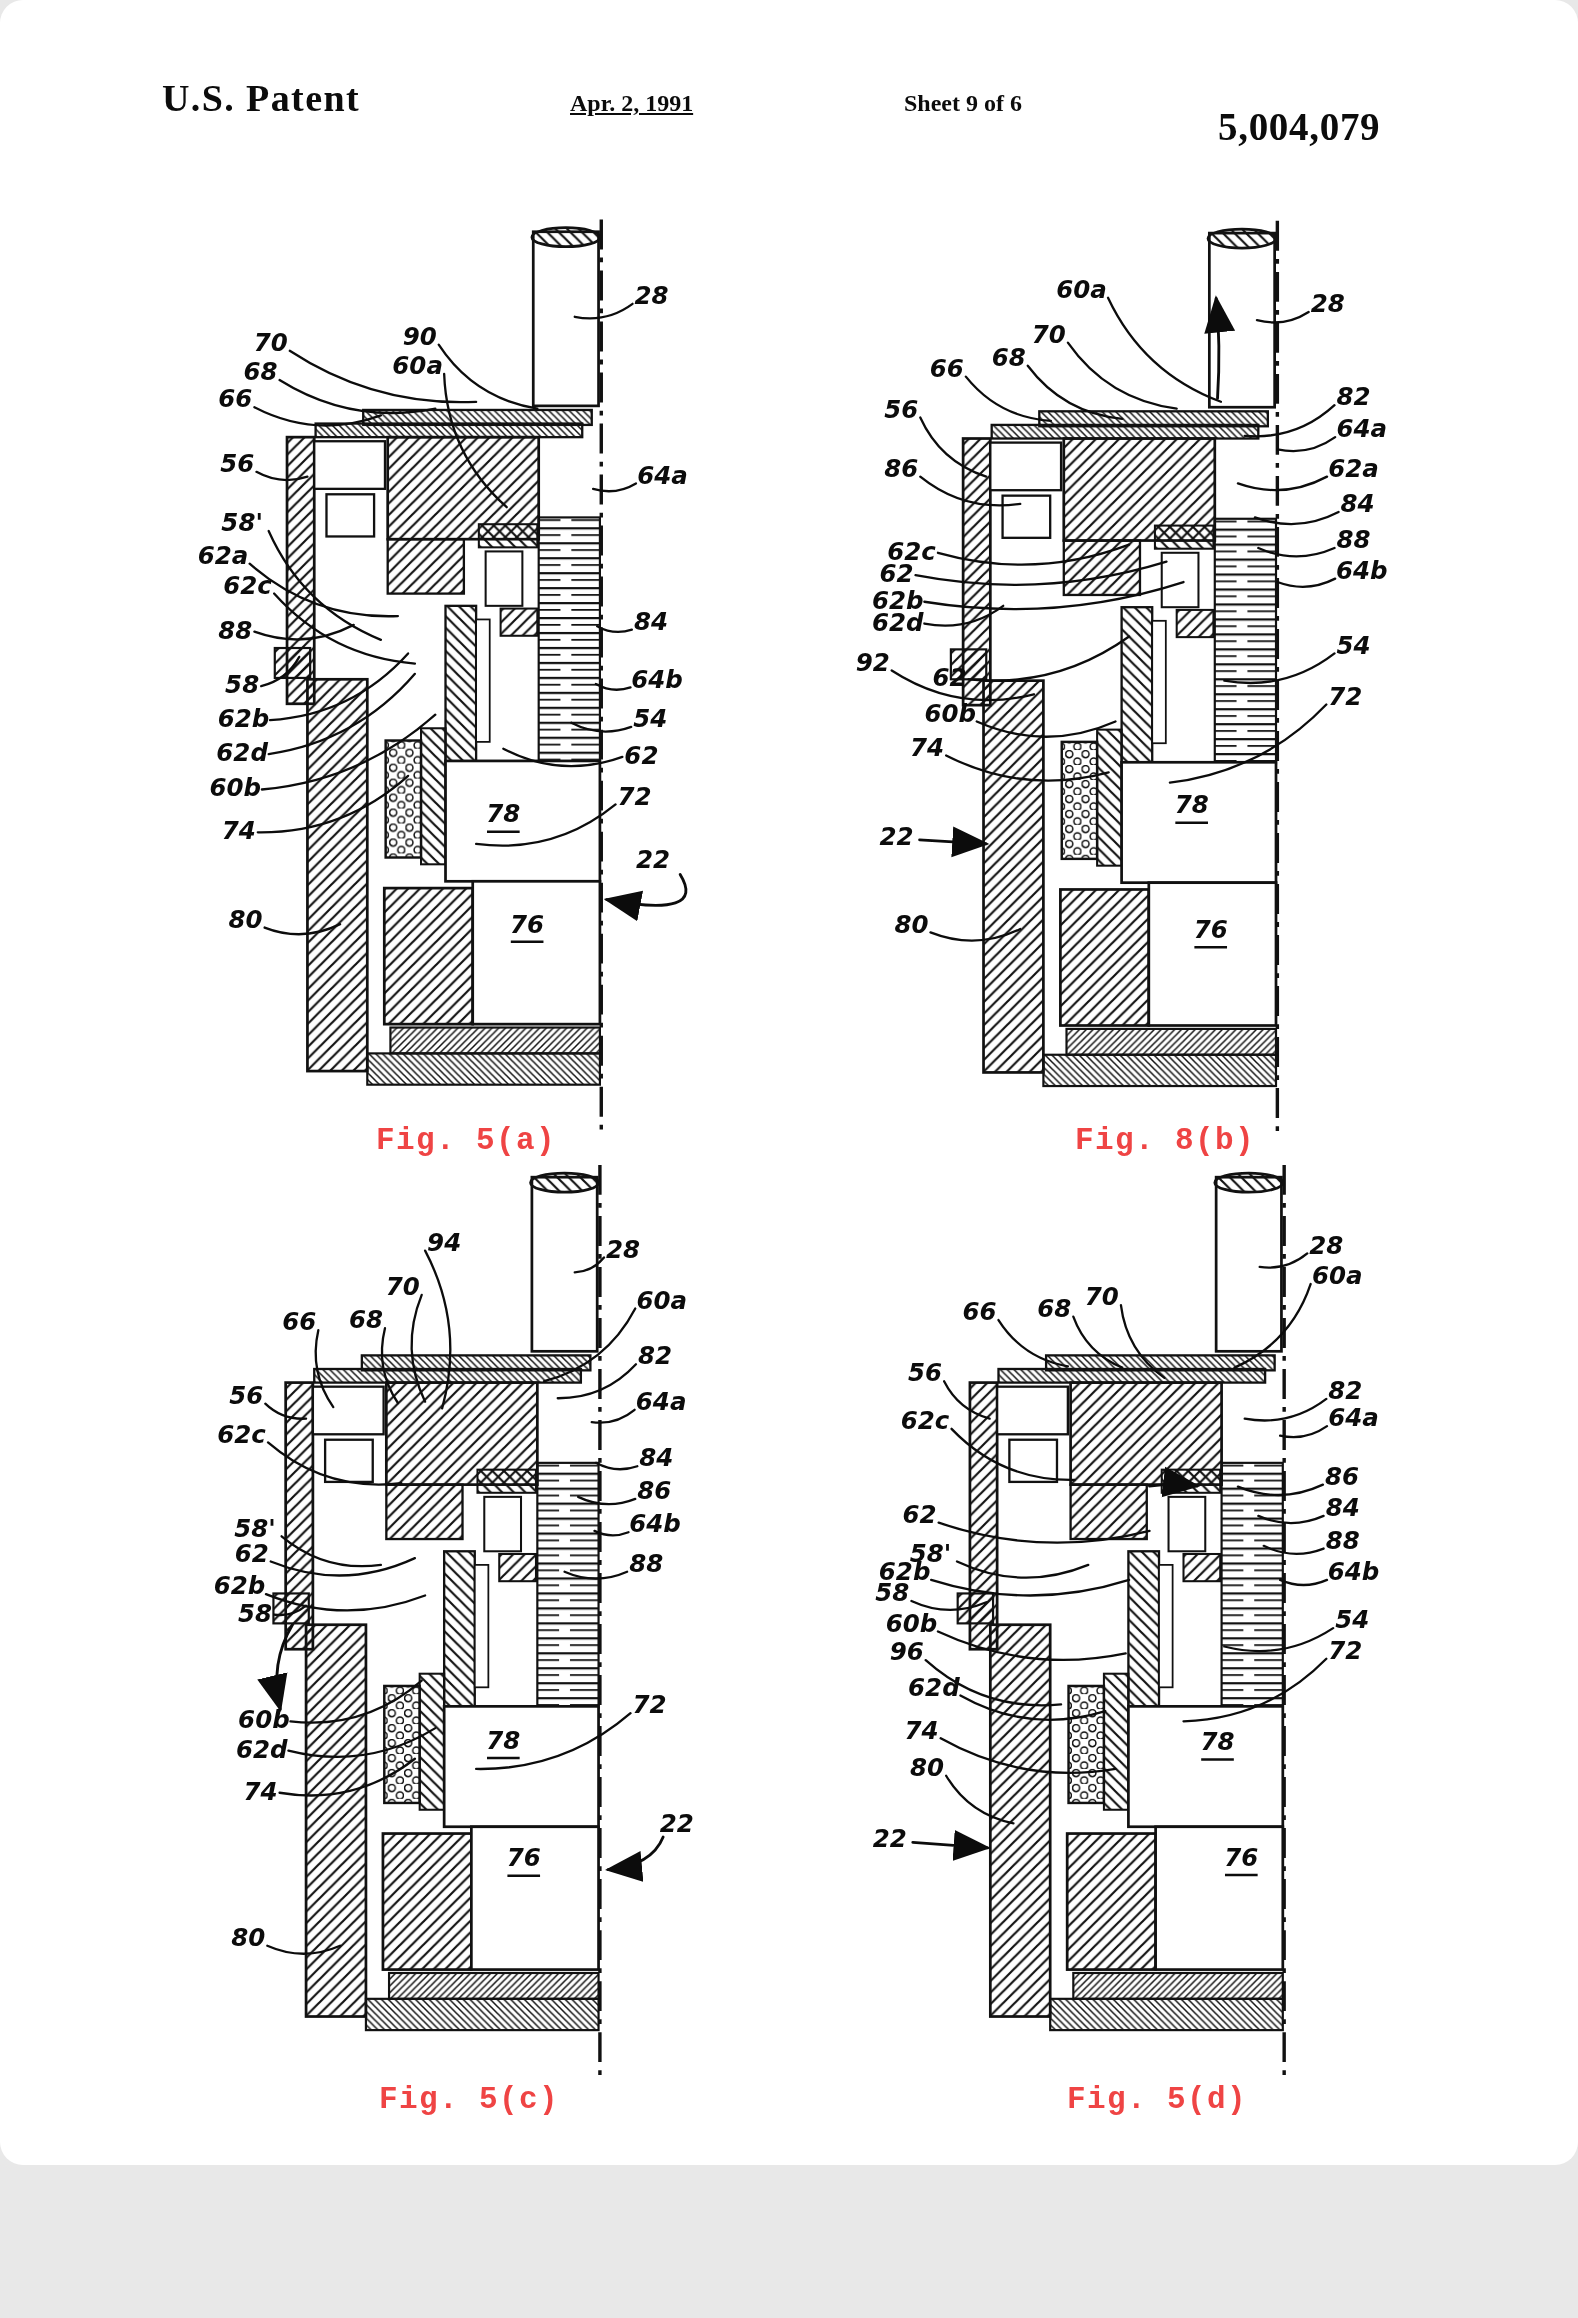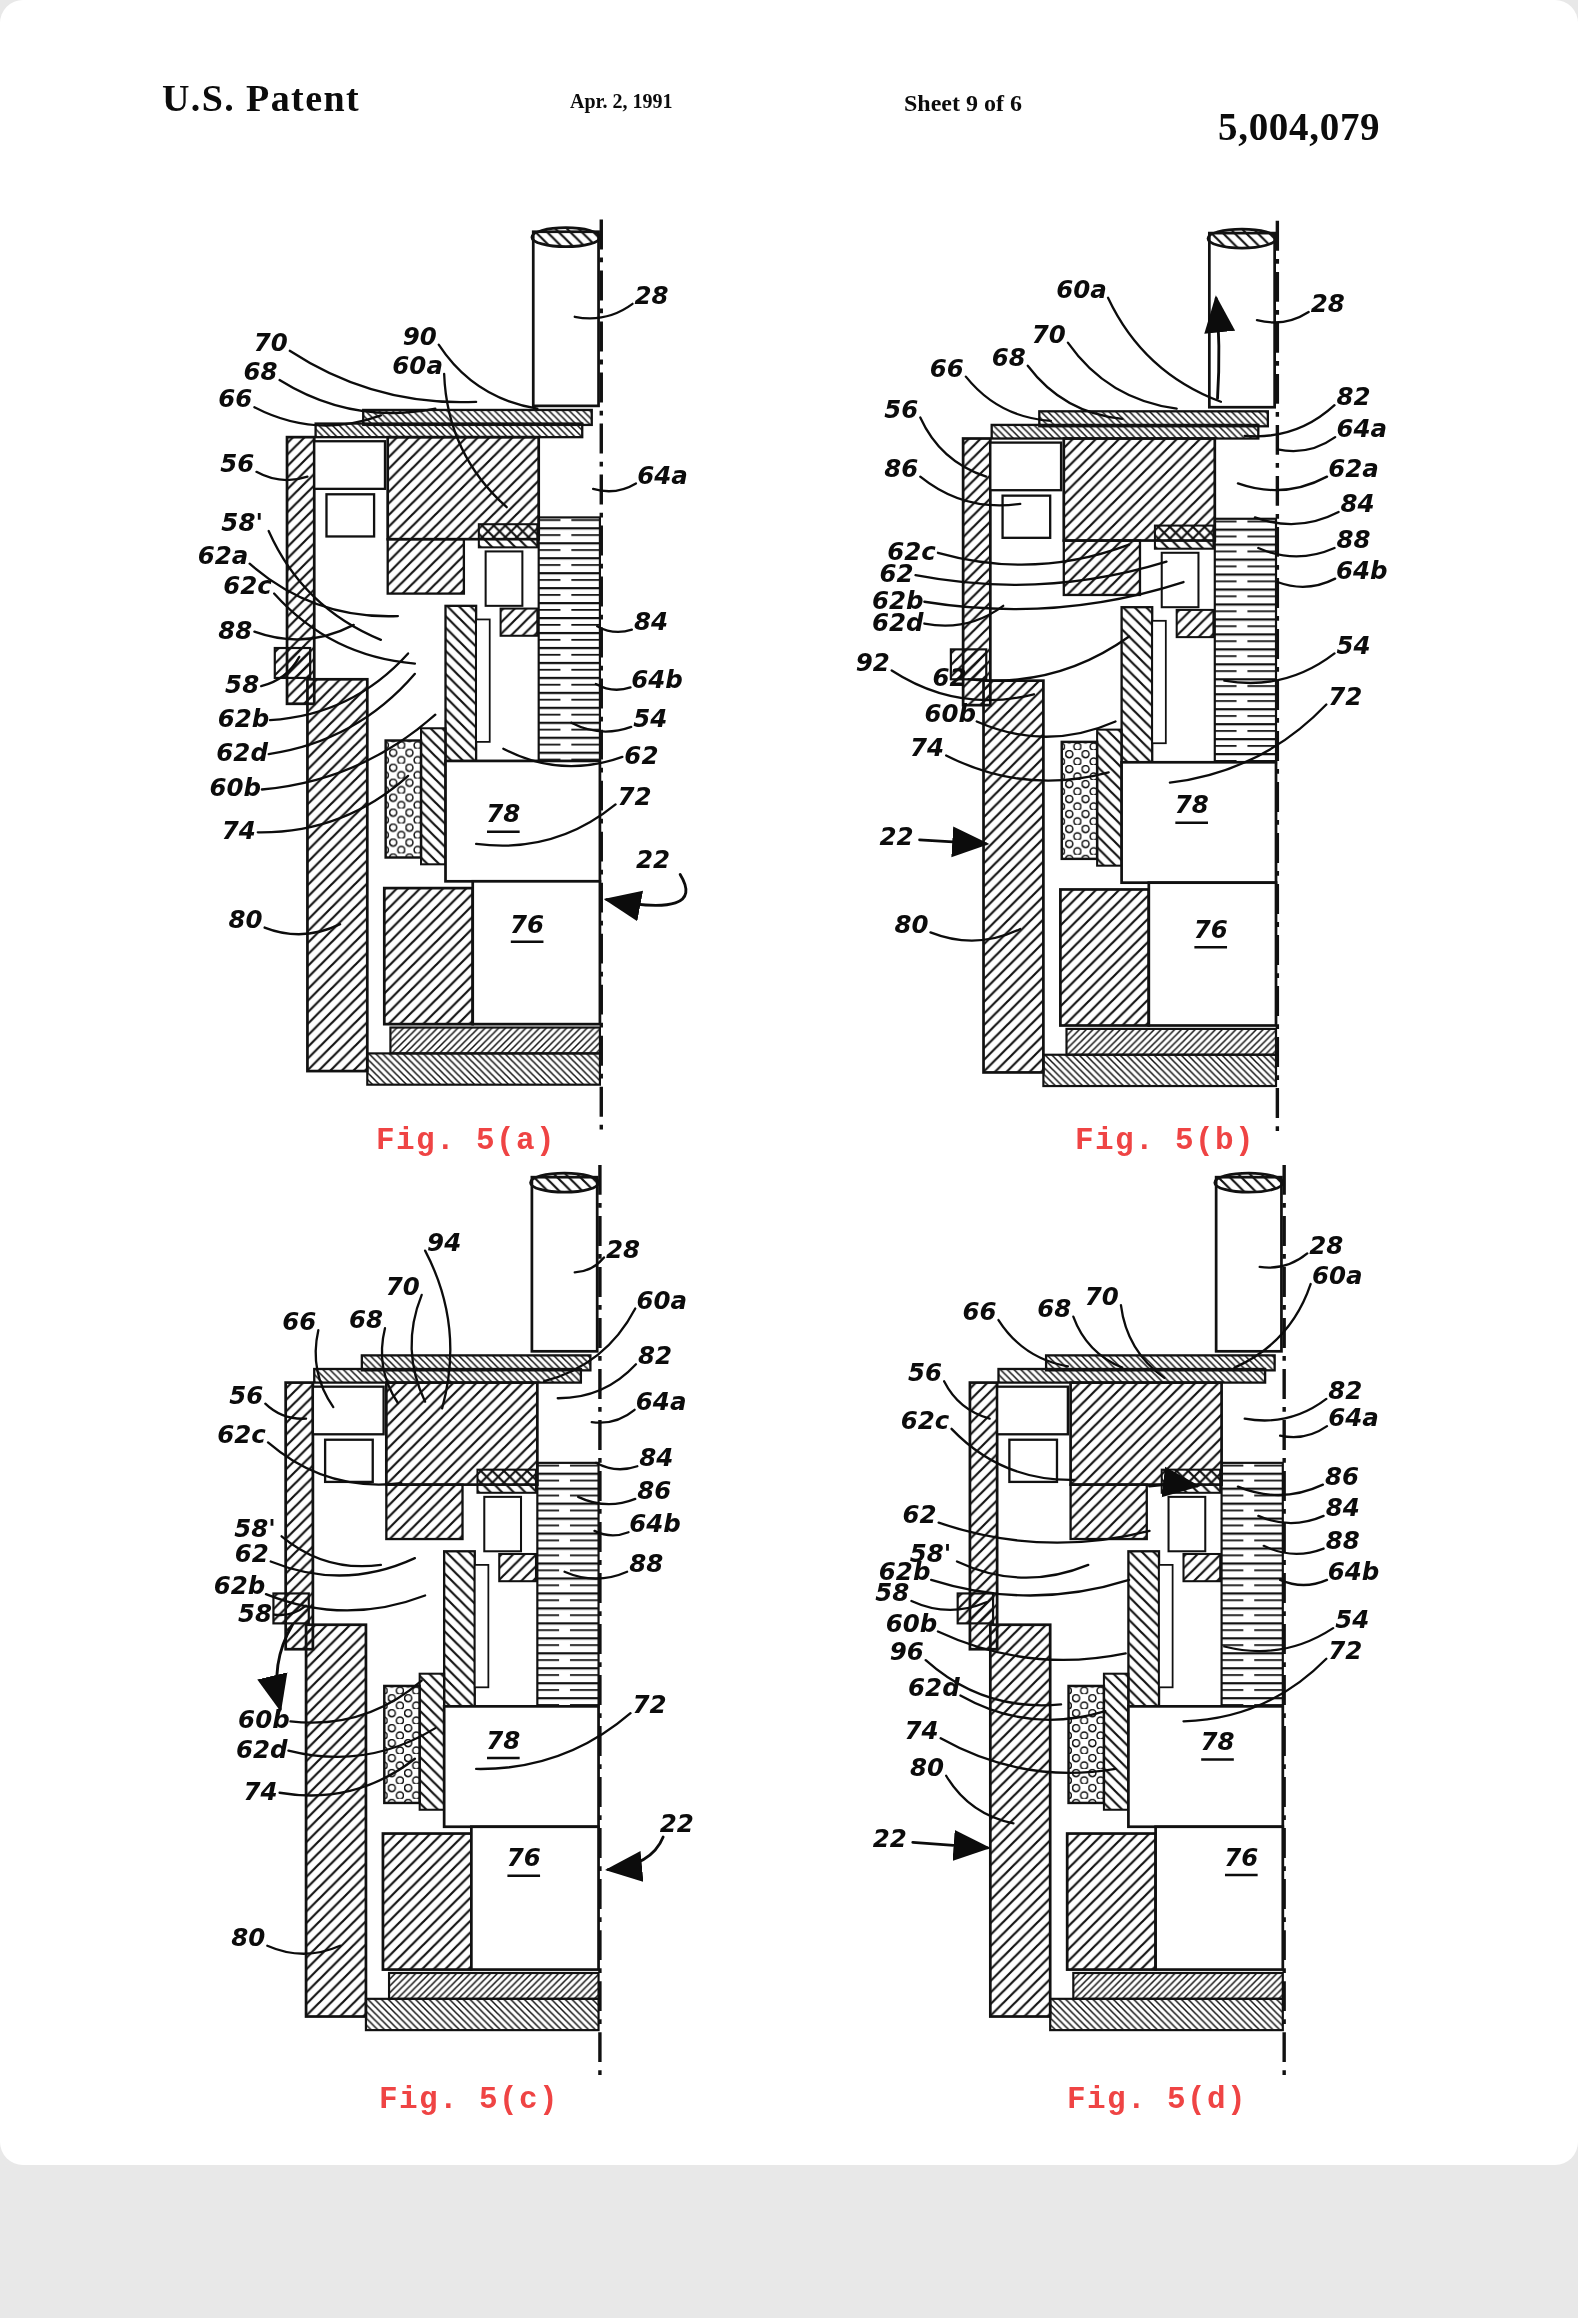"Apr. 2, 1991" .h-date { font-size: 20px -> 24px; text-decoration: none -> underline }
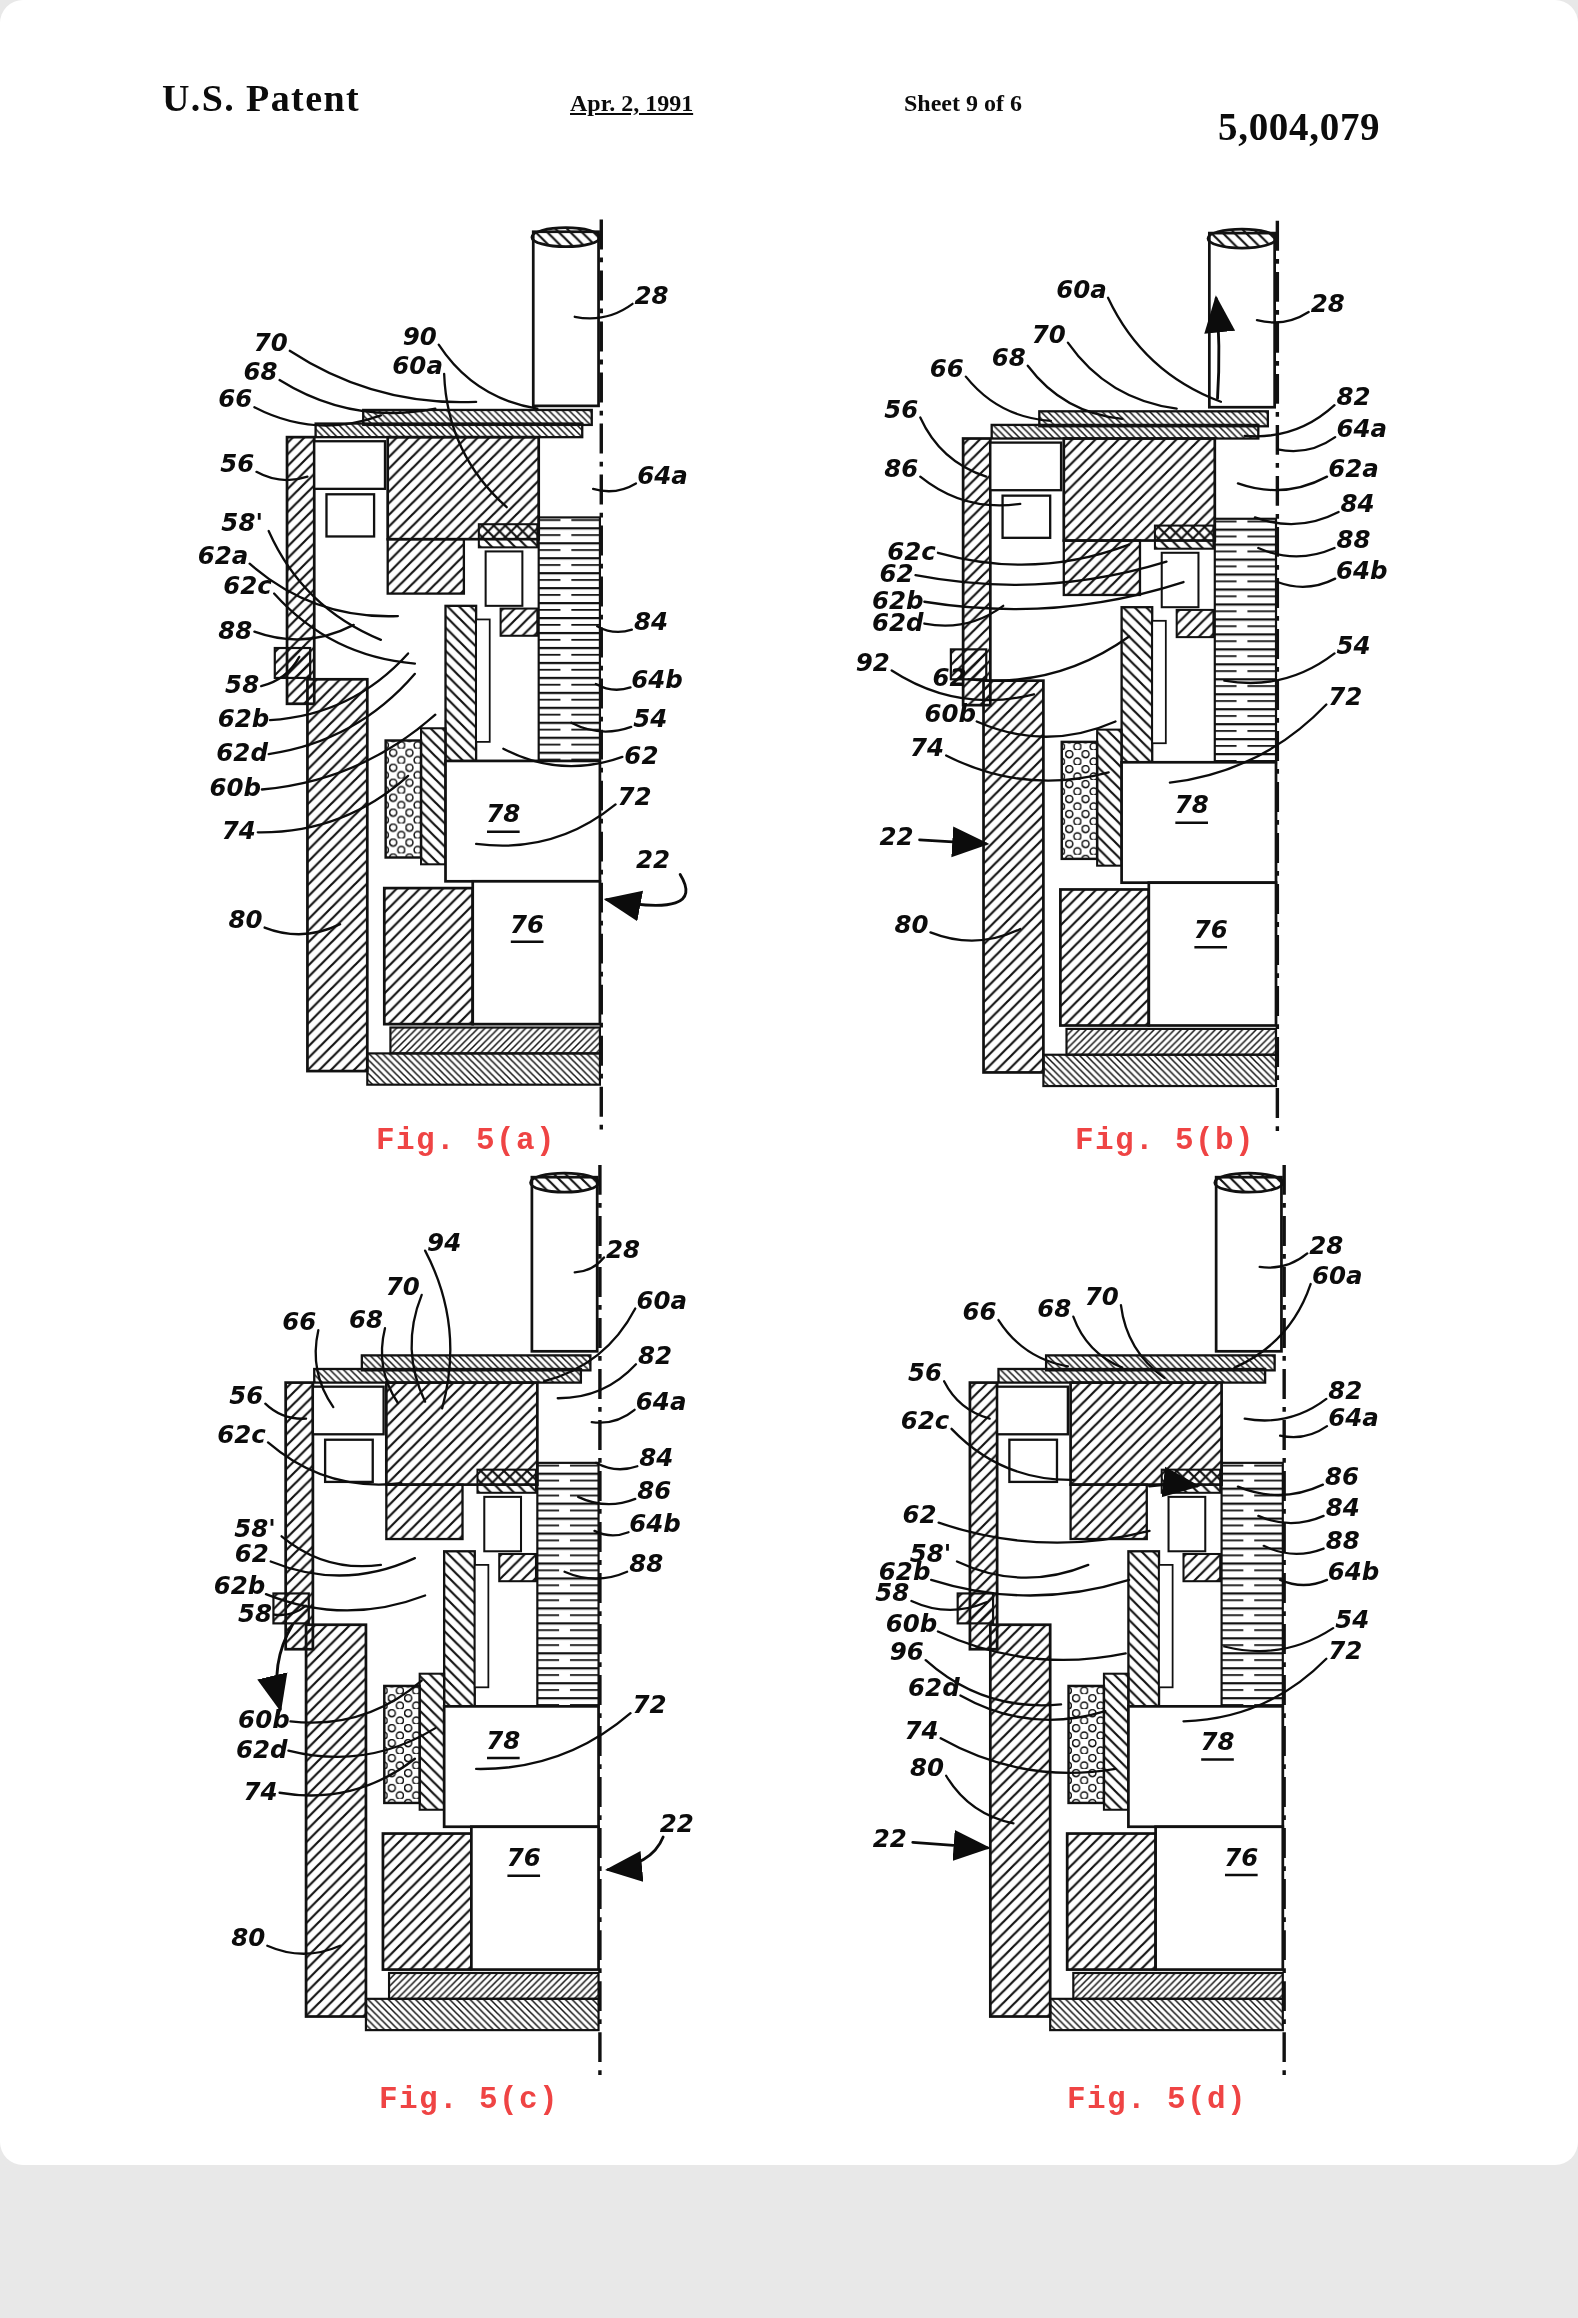"Fig. 5(b)" div.caption { text: 5 -> 8 }
